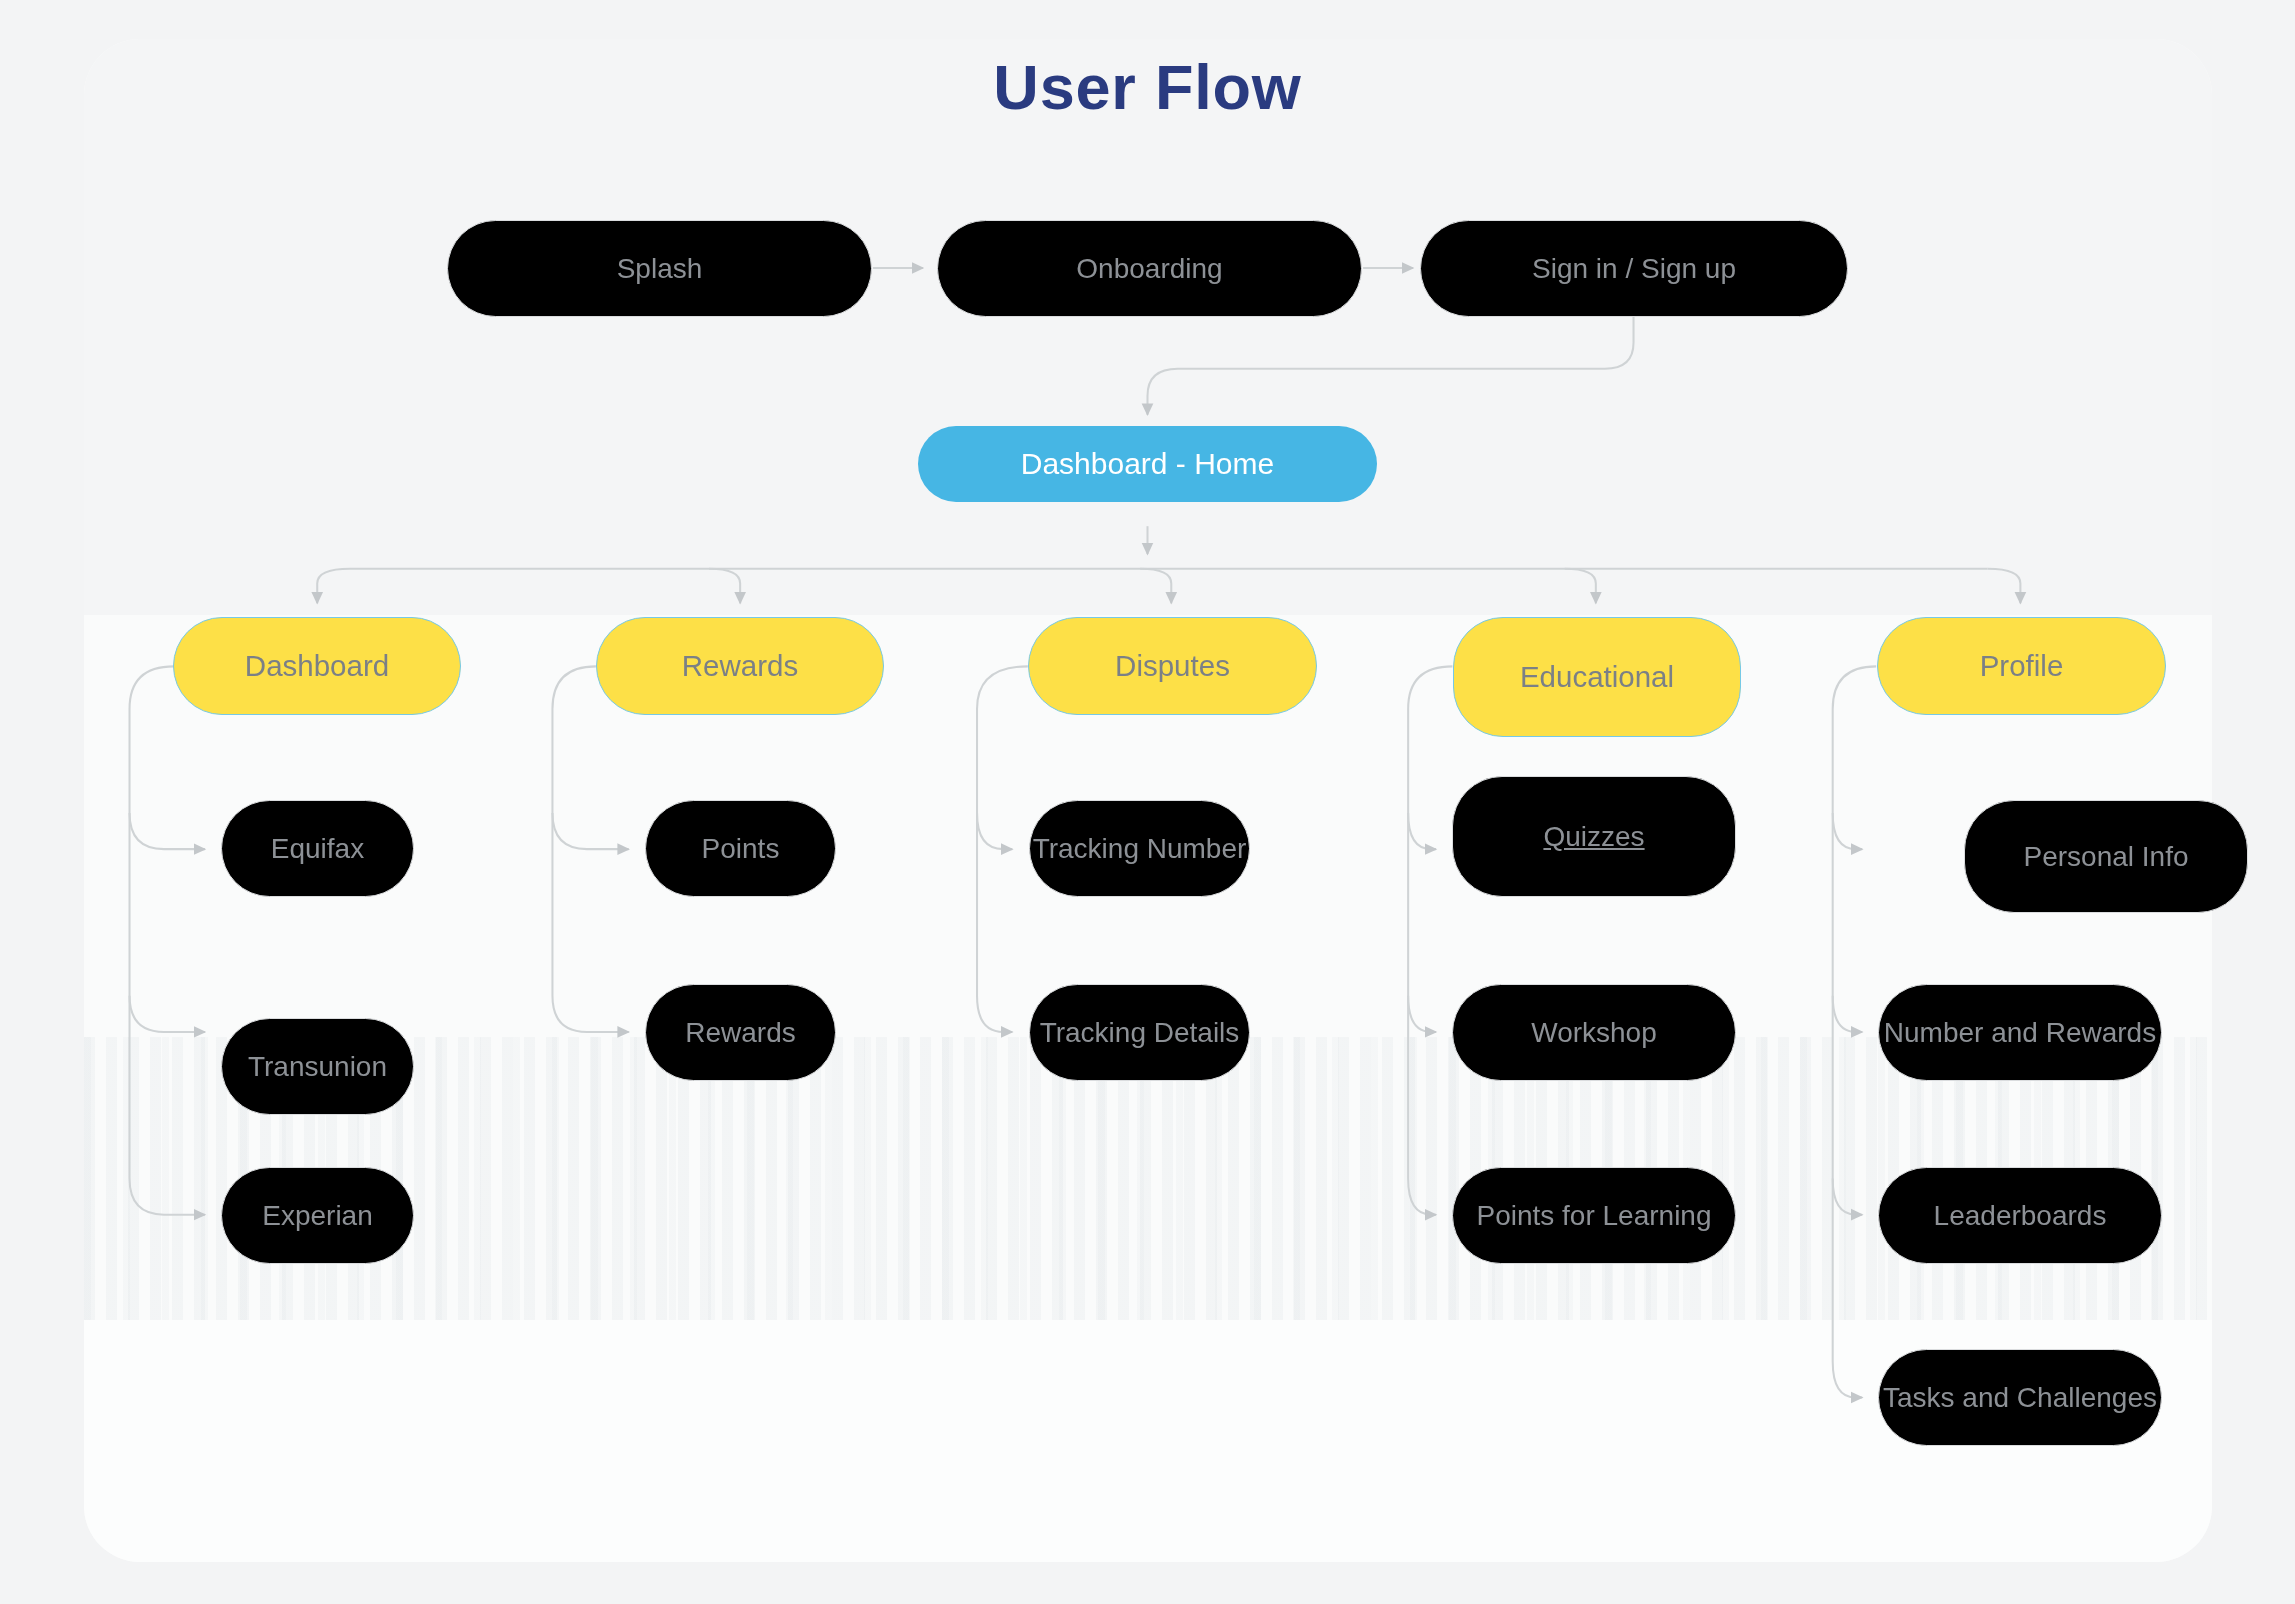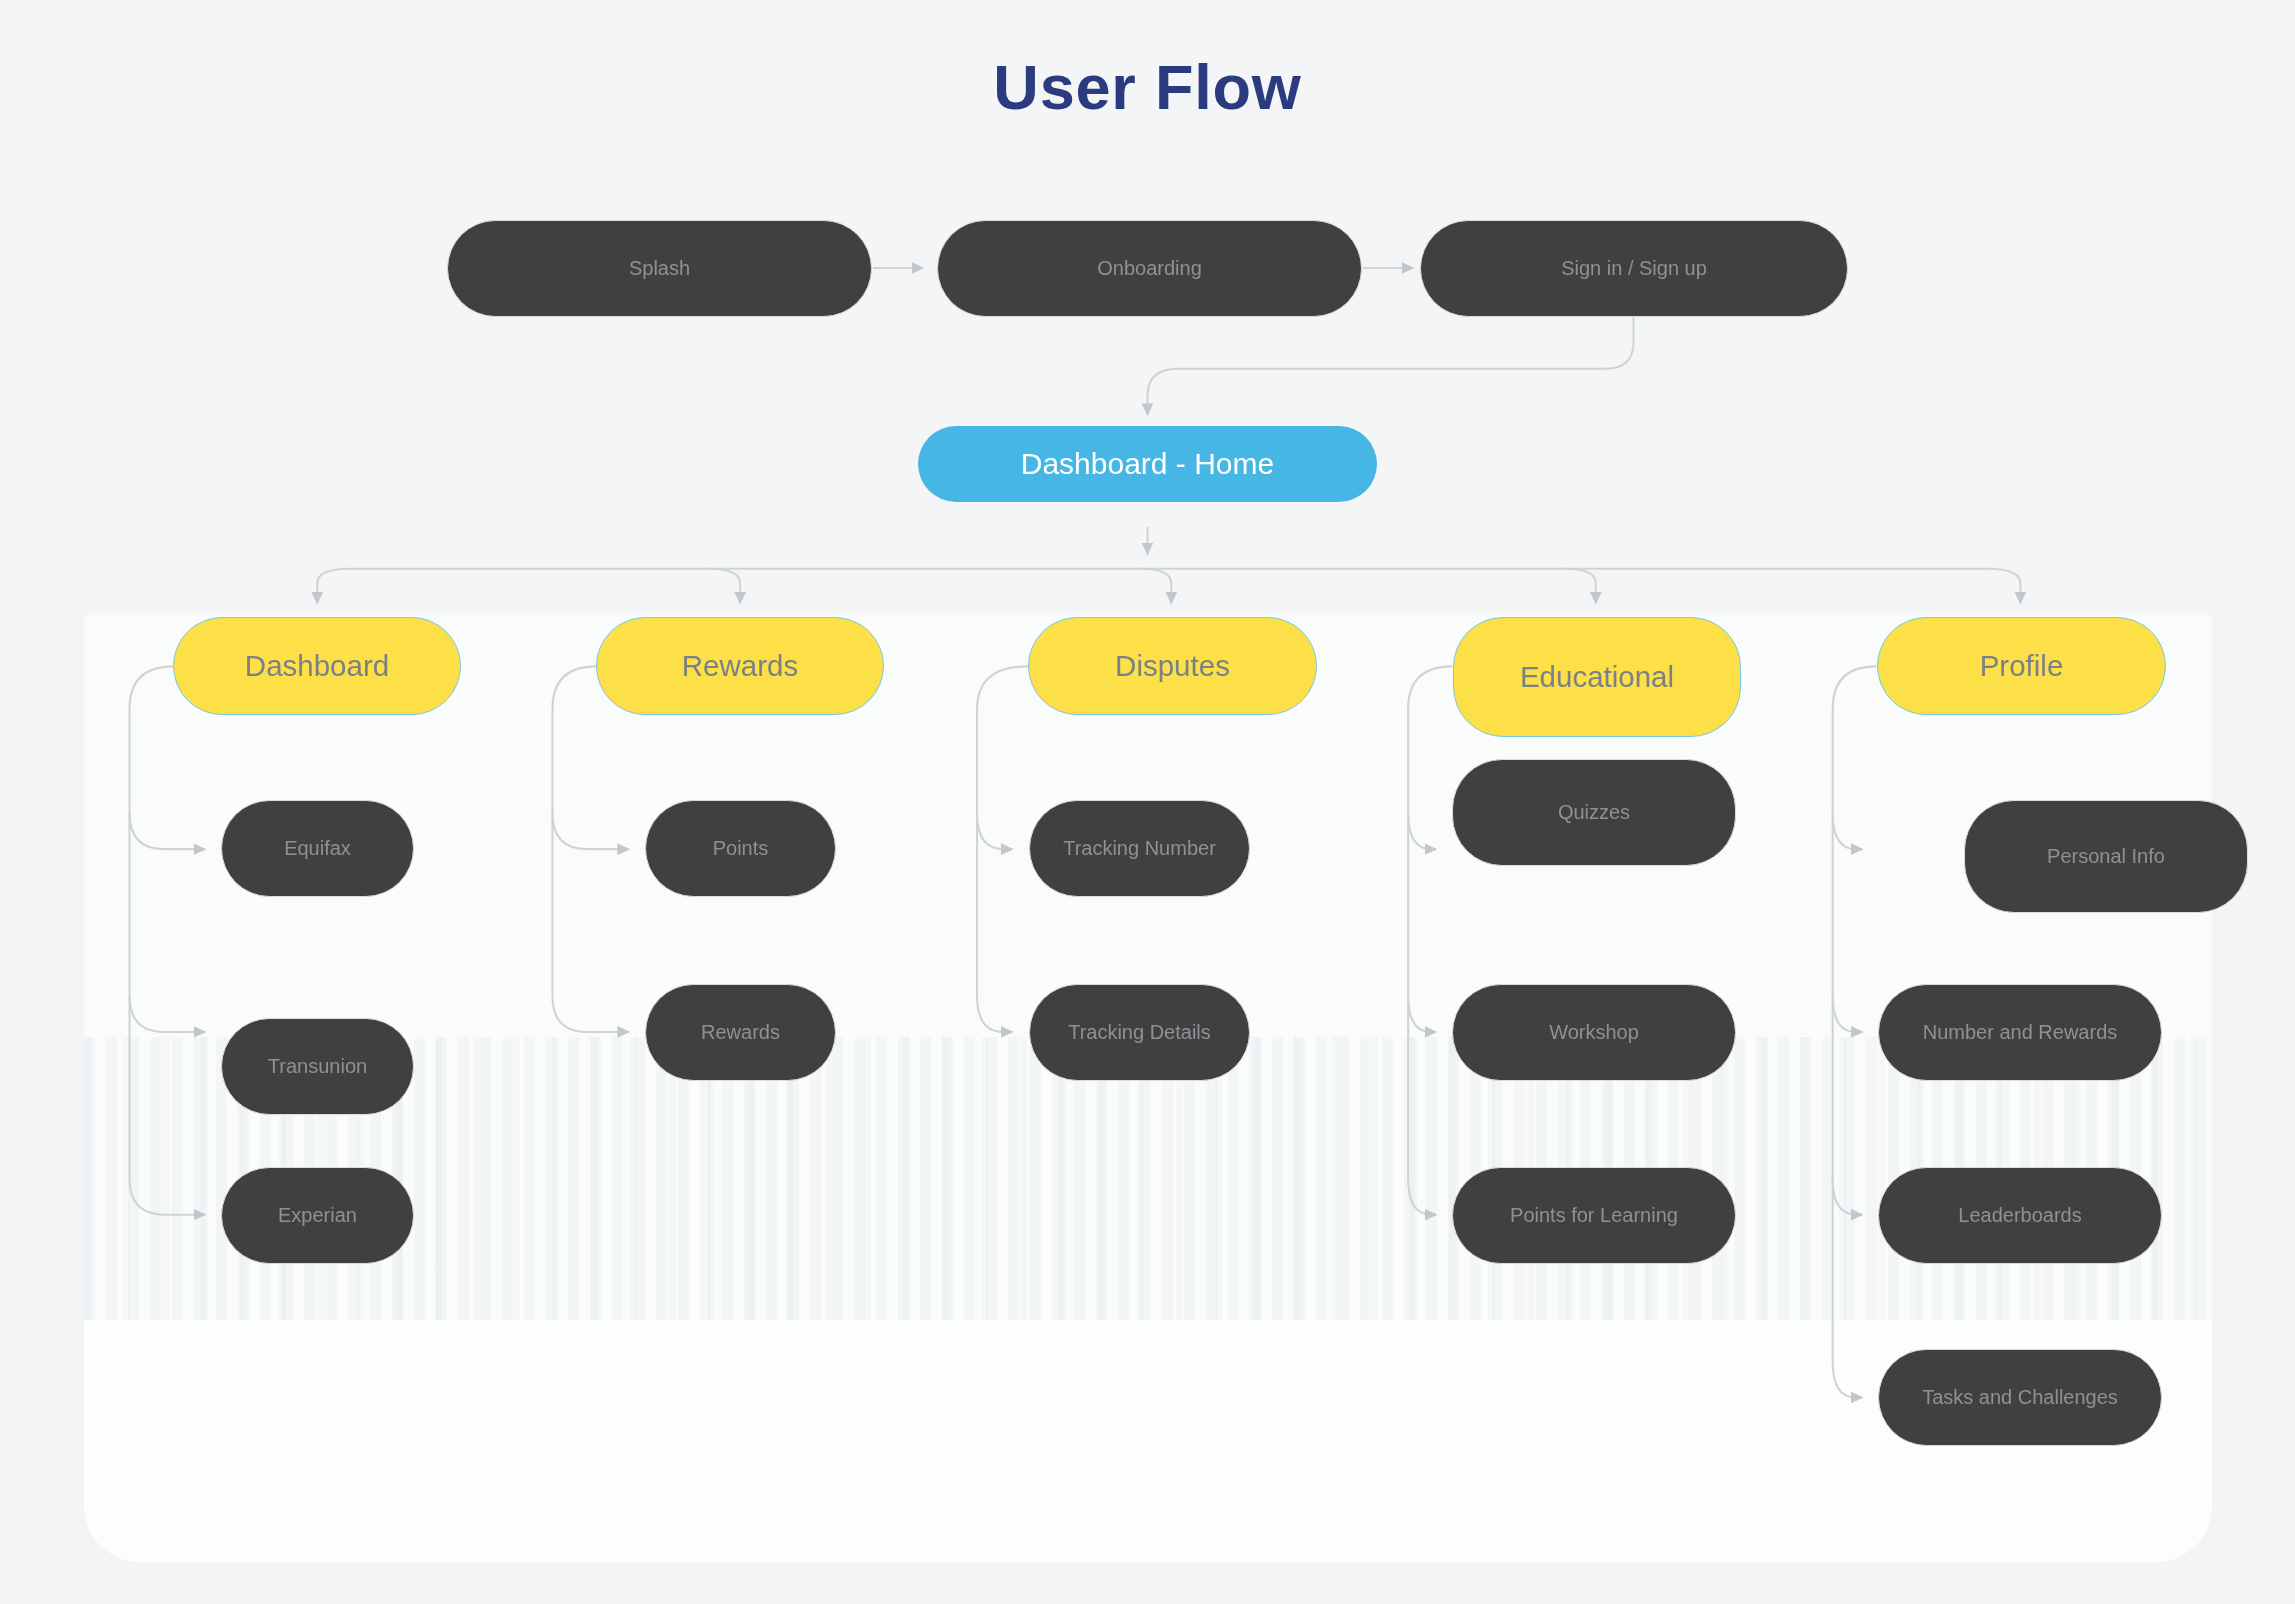"Splash" .pill { background: #404040 -> #000000; font-size: 20px -> 28px }
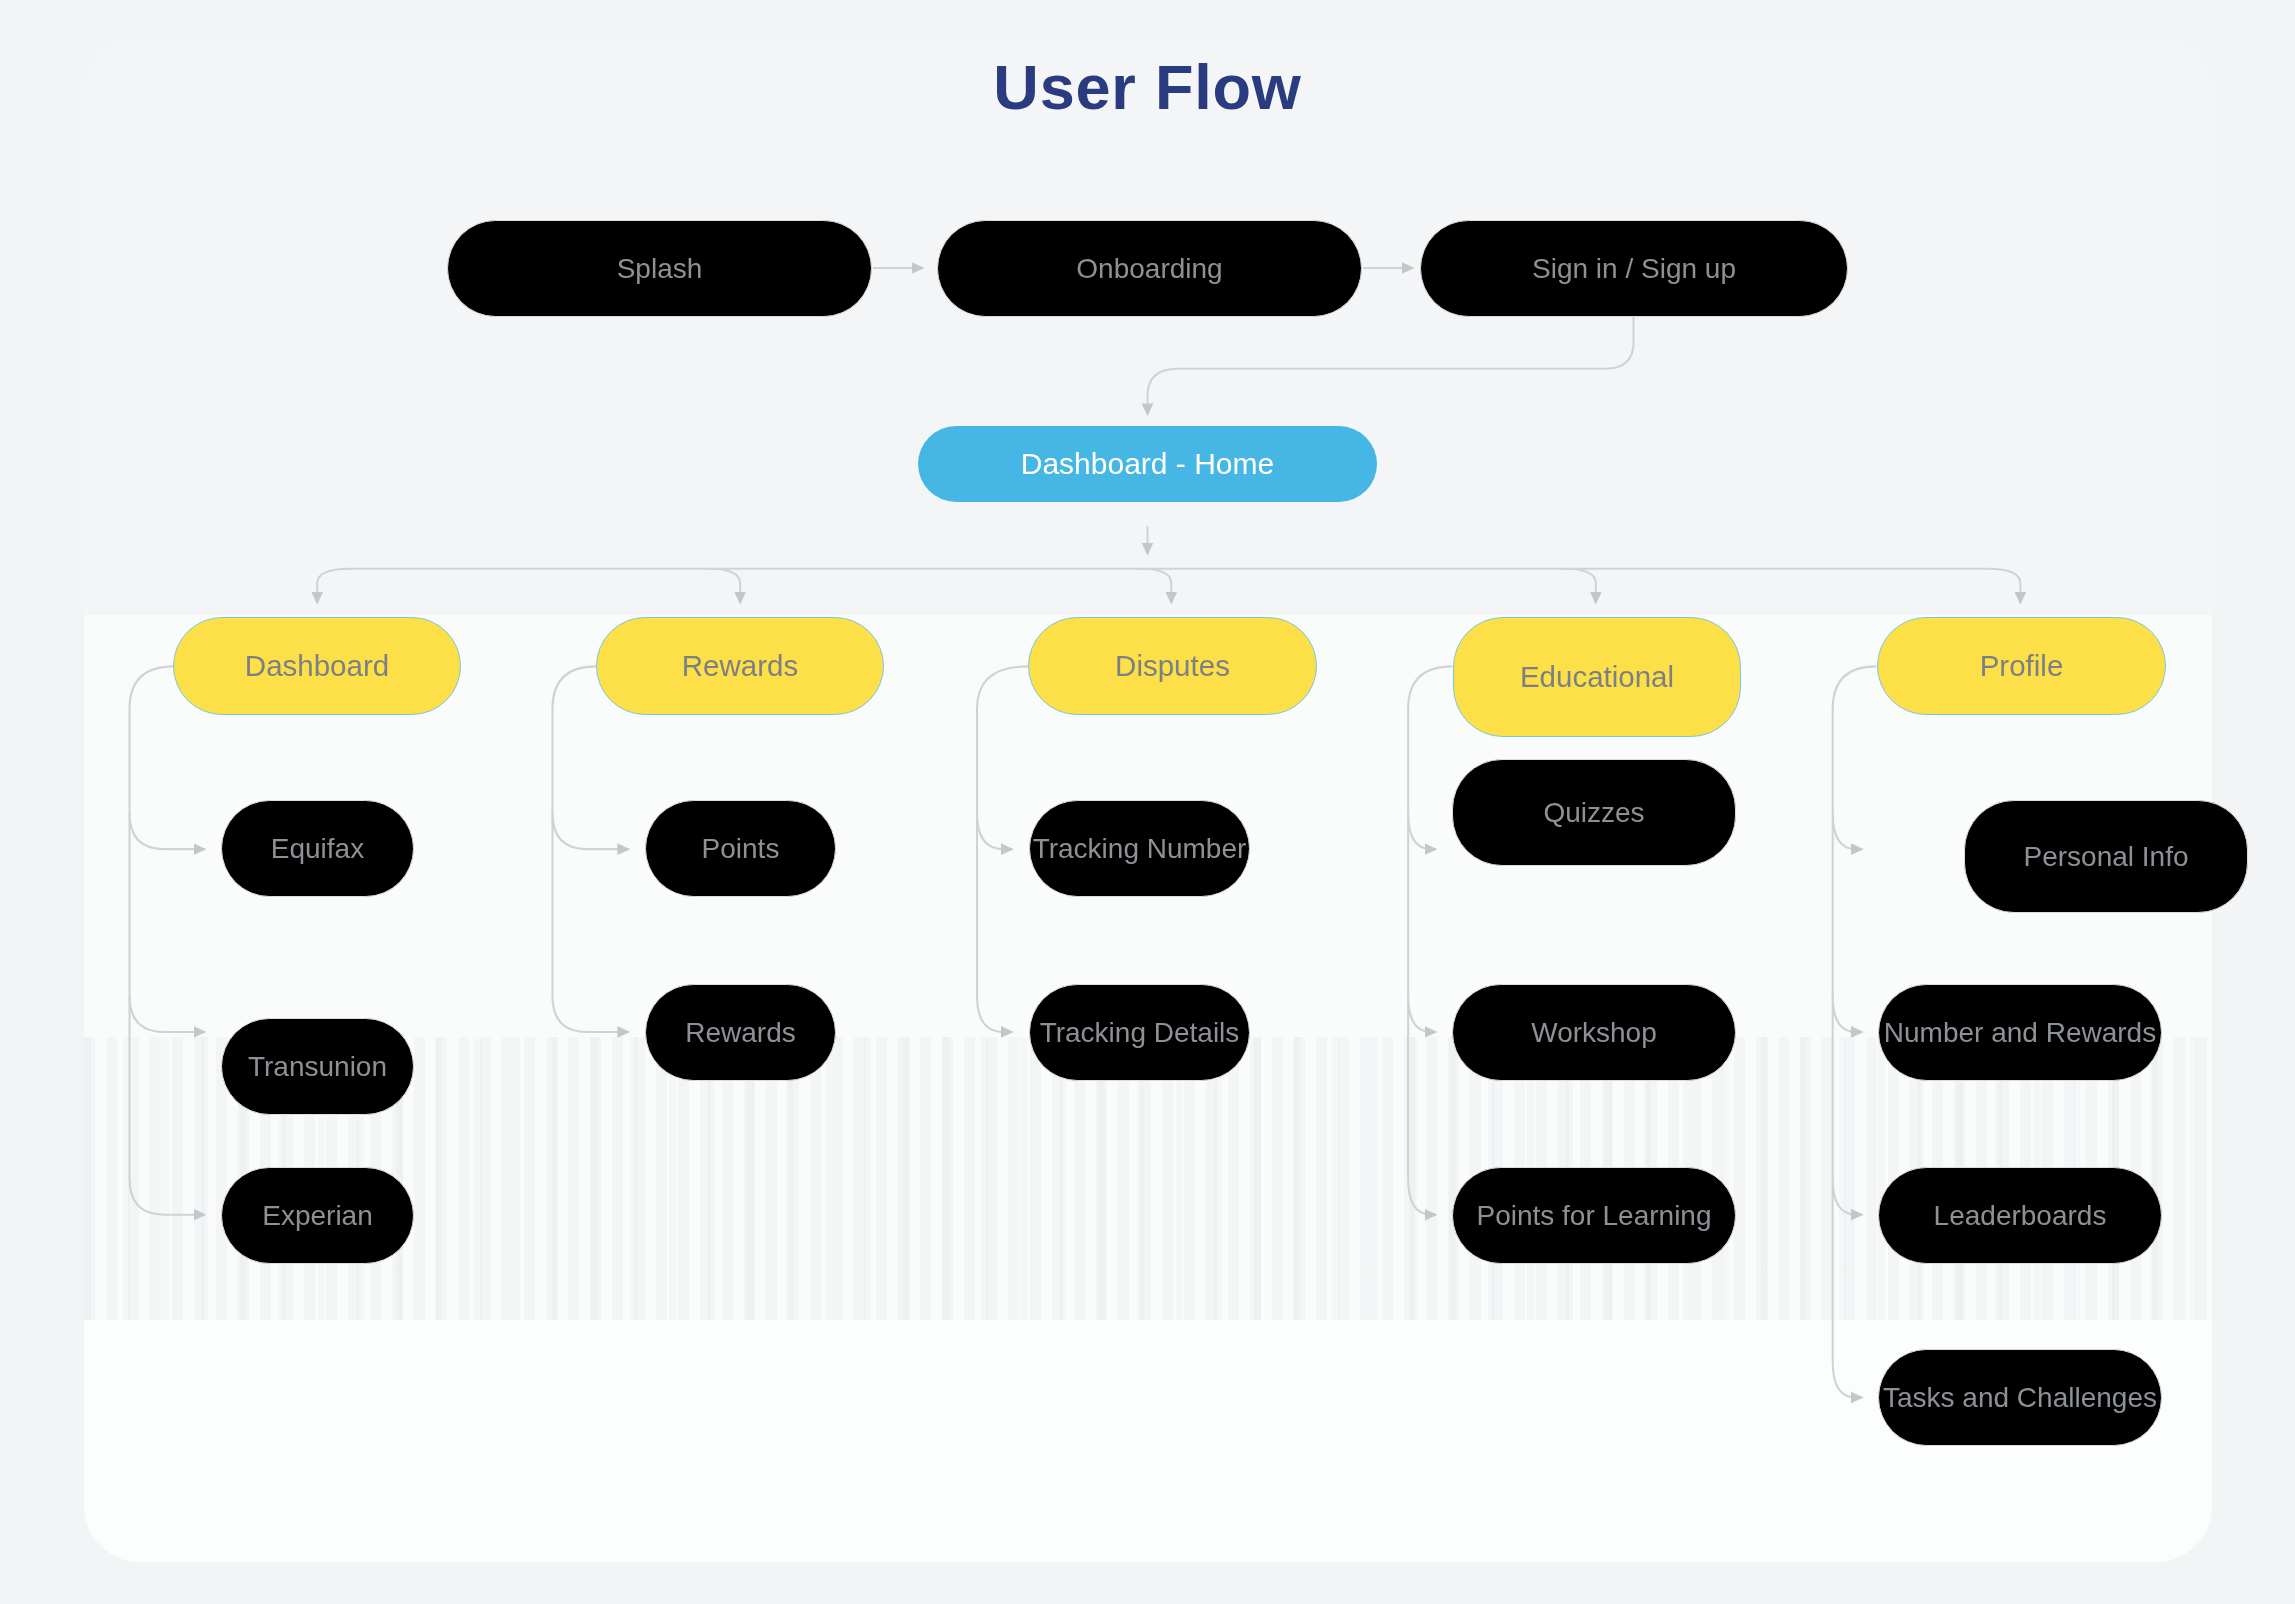"Quizzes" #n-quizzes { height: 107px -> 121px; text-decoration: none -> underline; top: 759px -> 776px }
